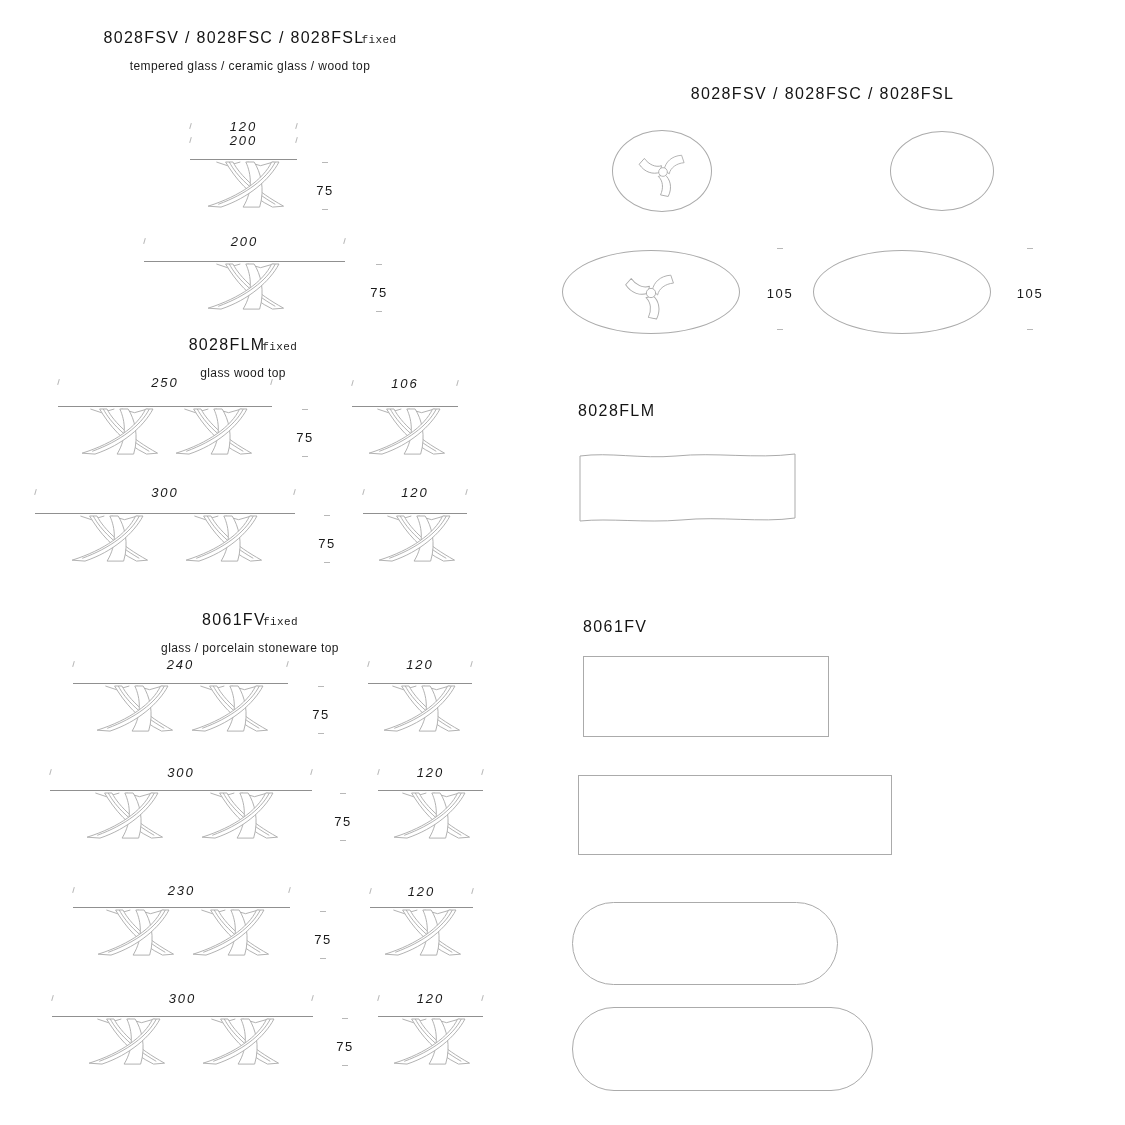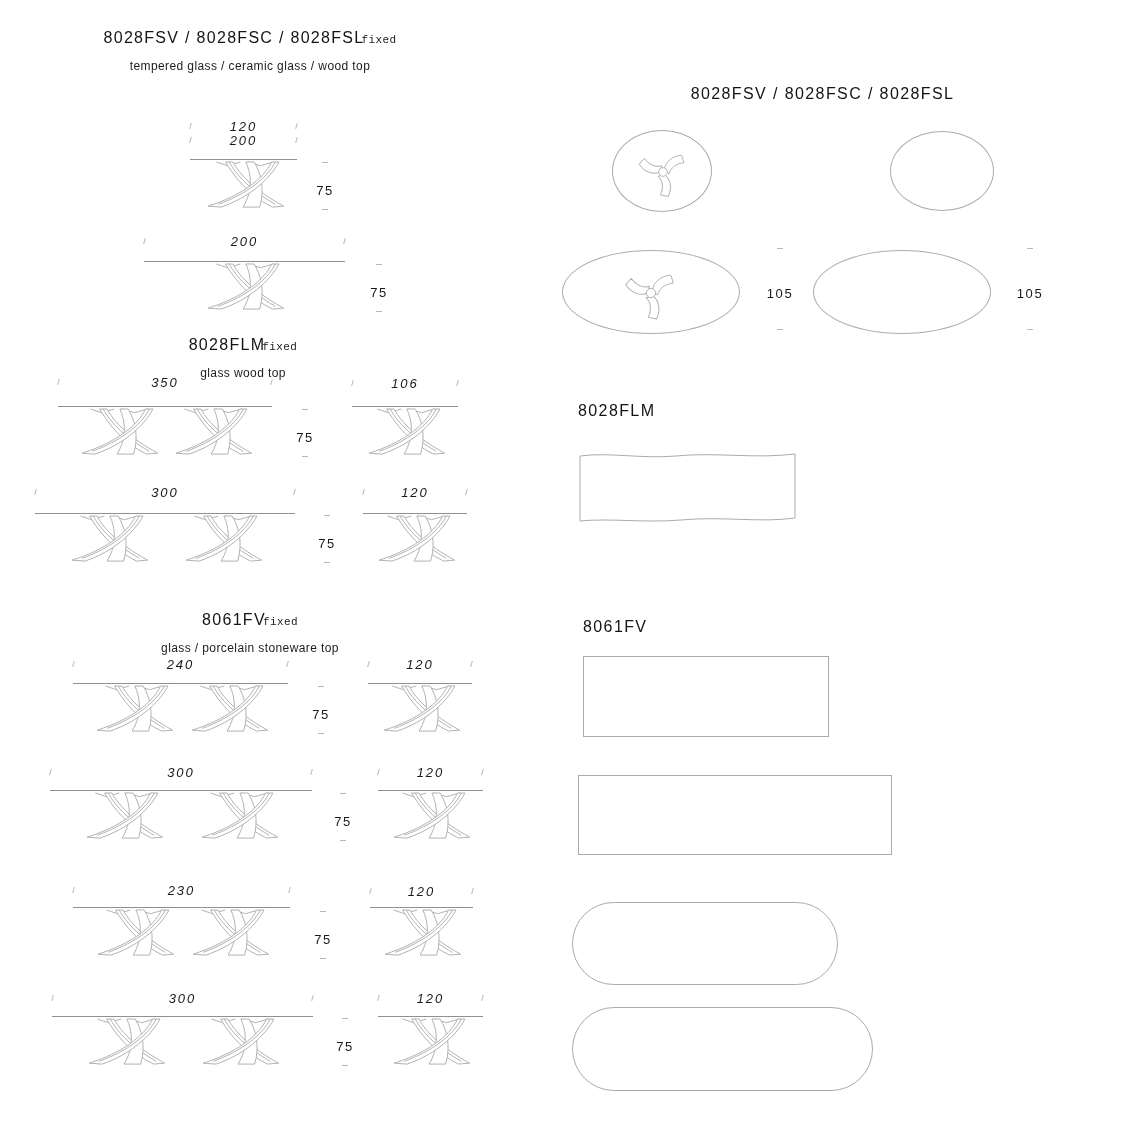"350" span.lab { text: 350 -> 250 }
